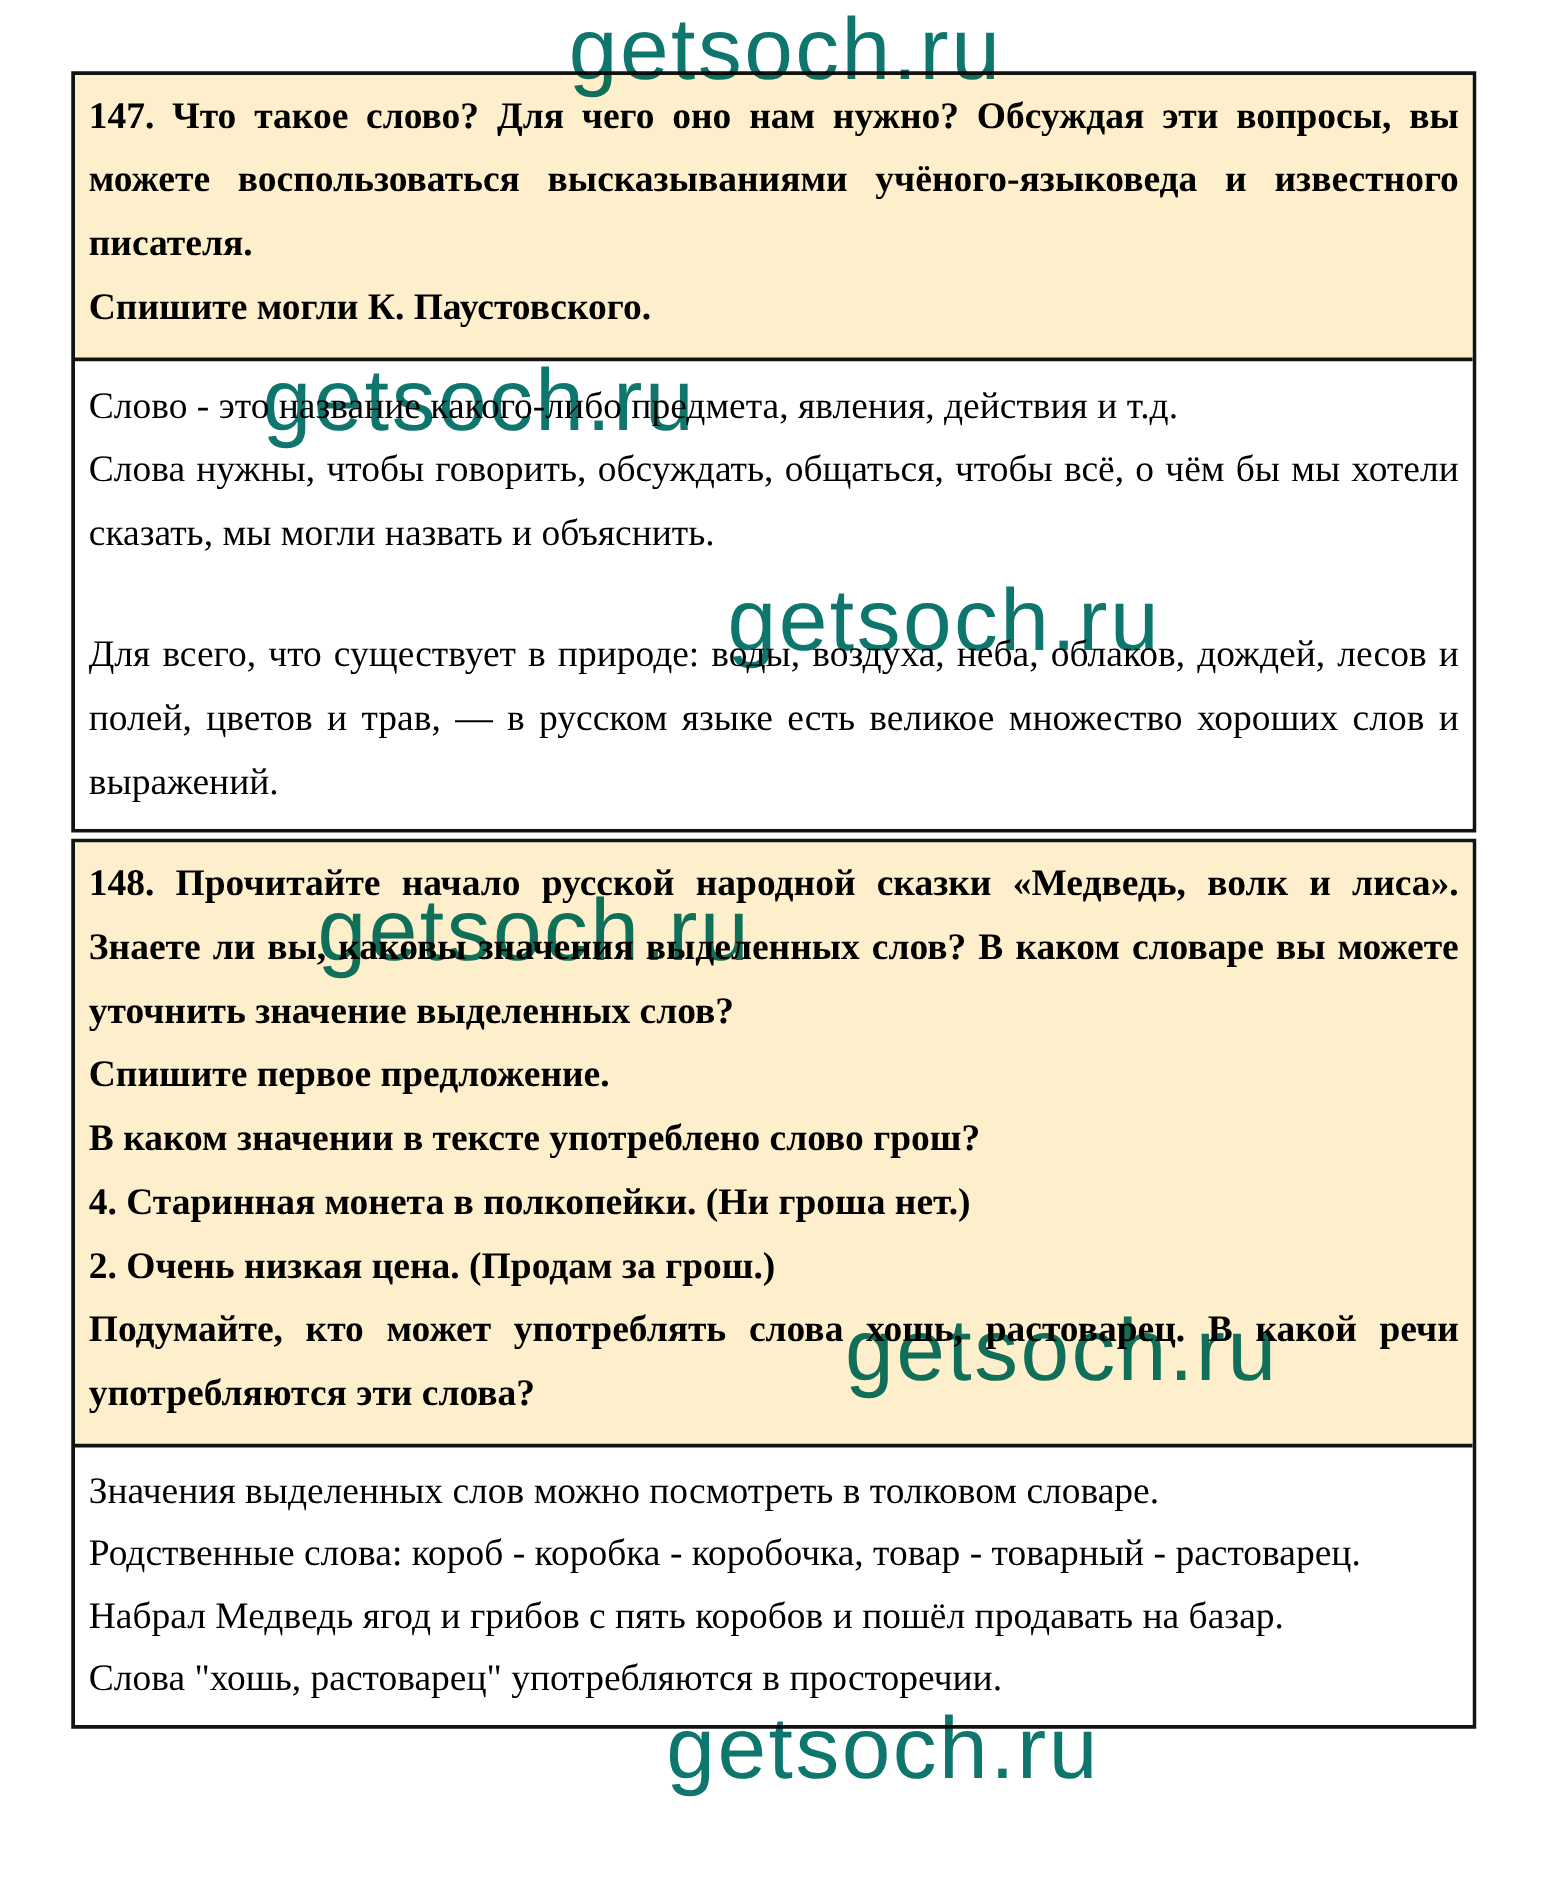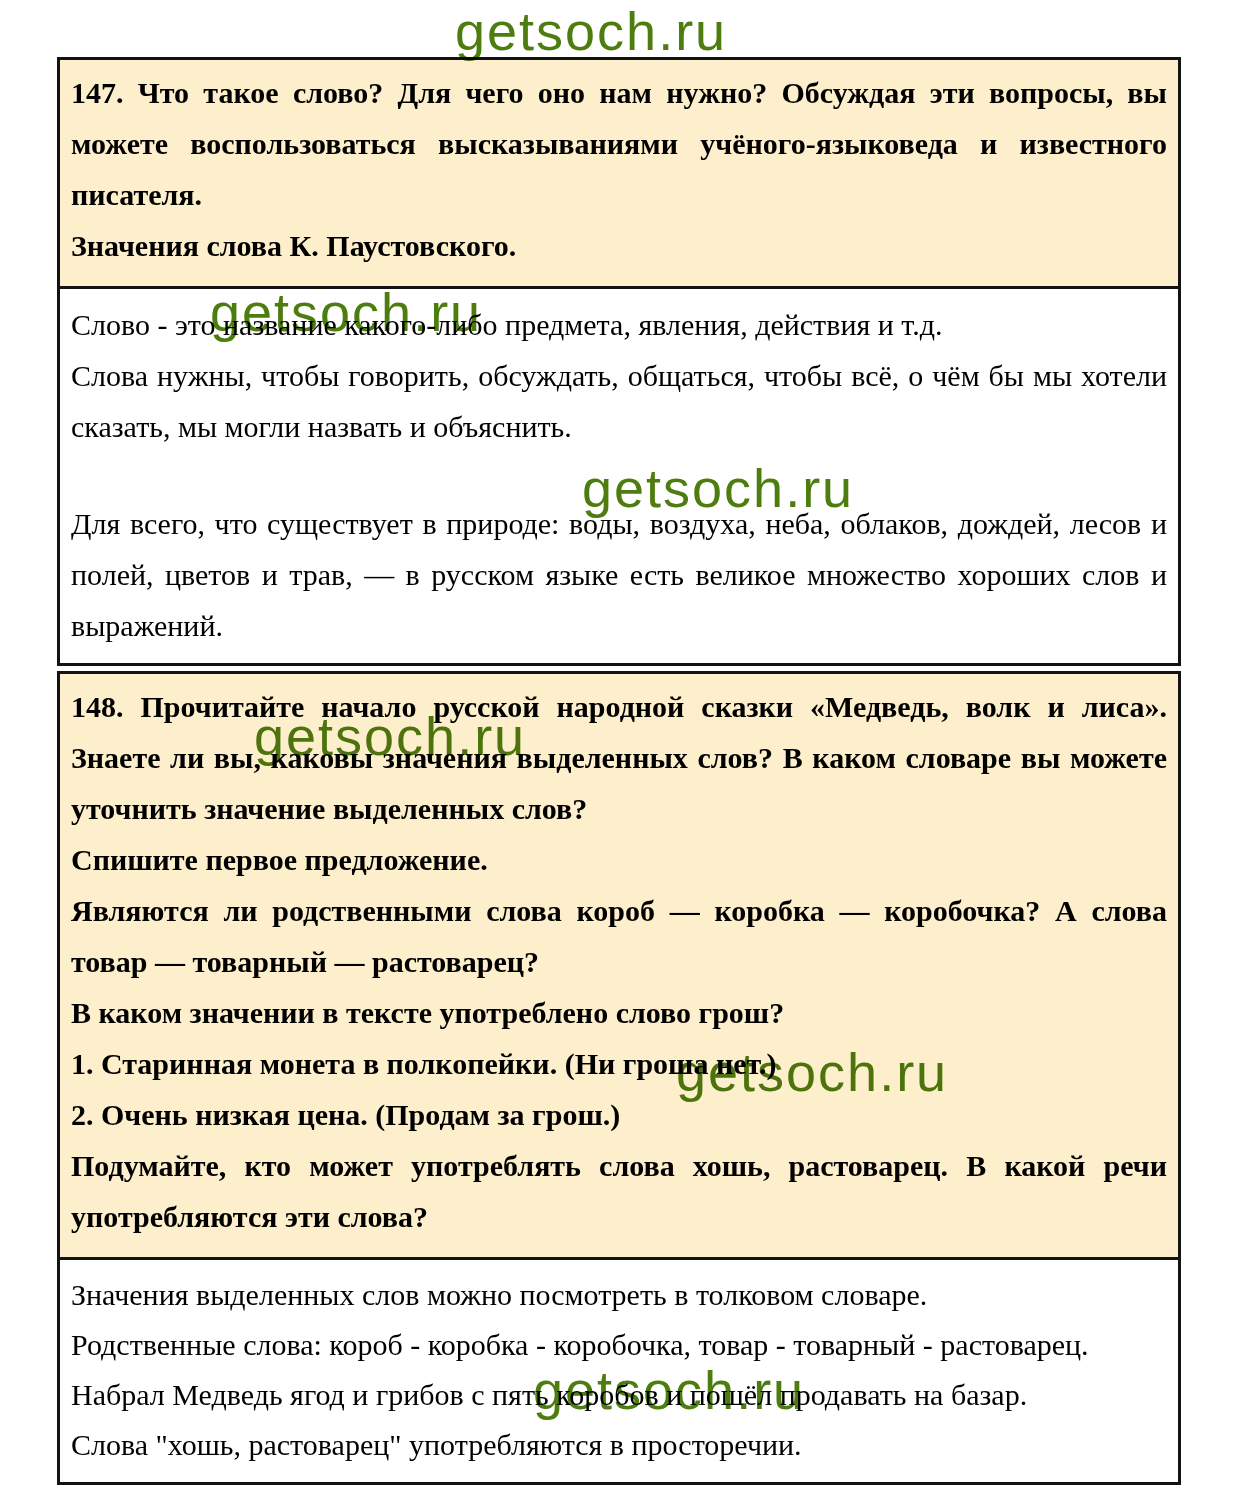"getsoch.ru" .watermark { color: #4d7c0f -> #0f766e; font-size: 54px -> 70px }
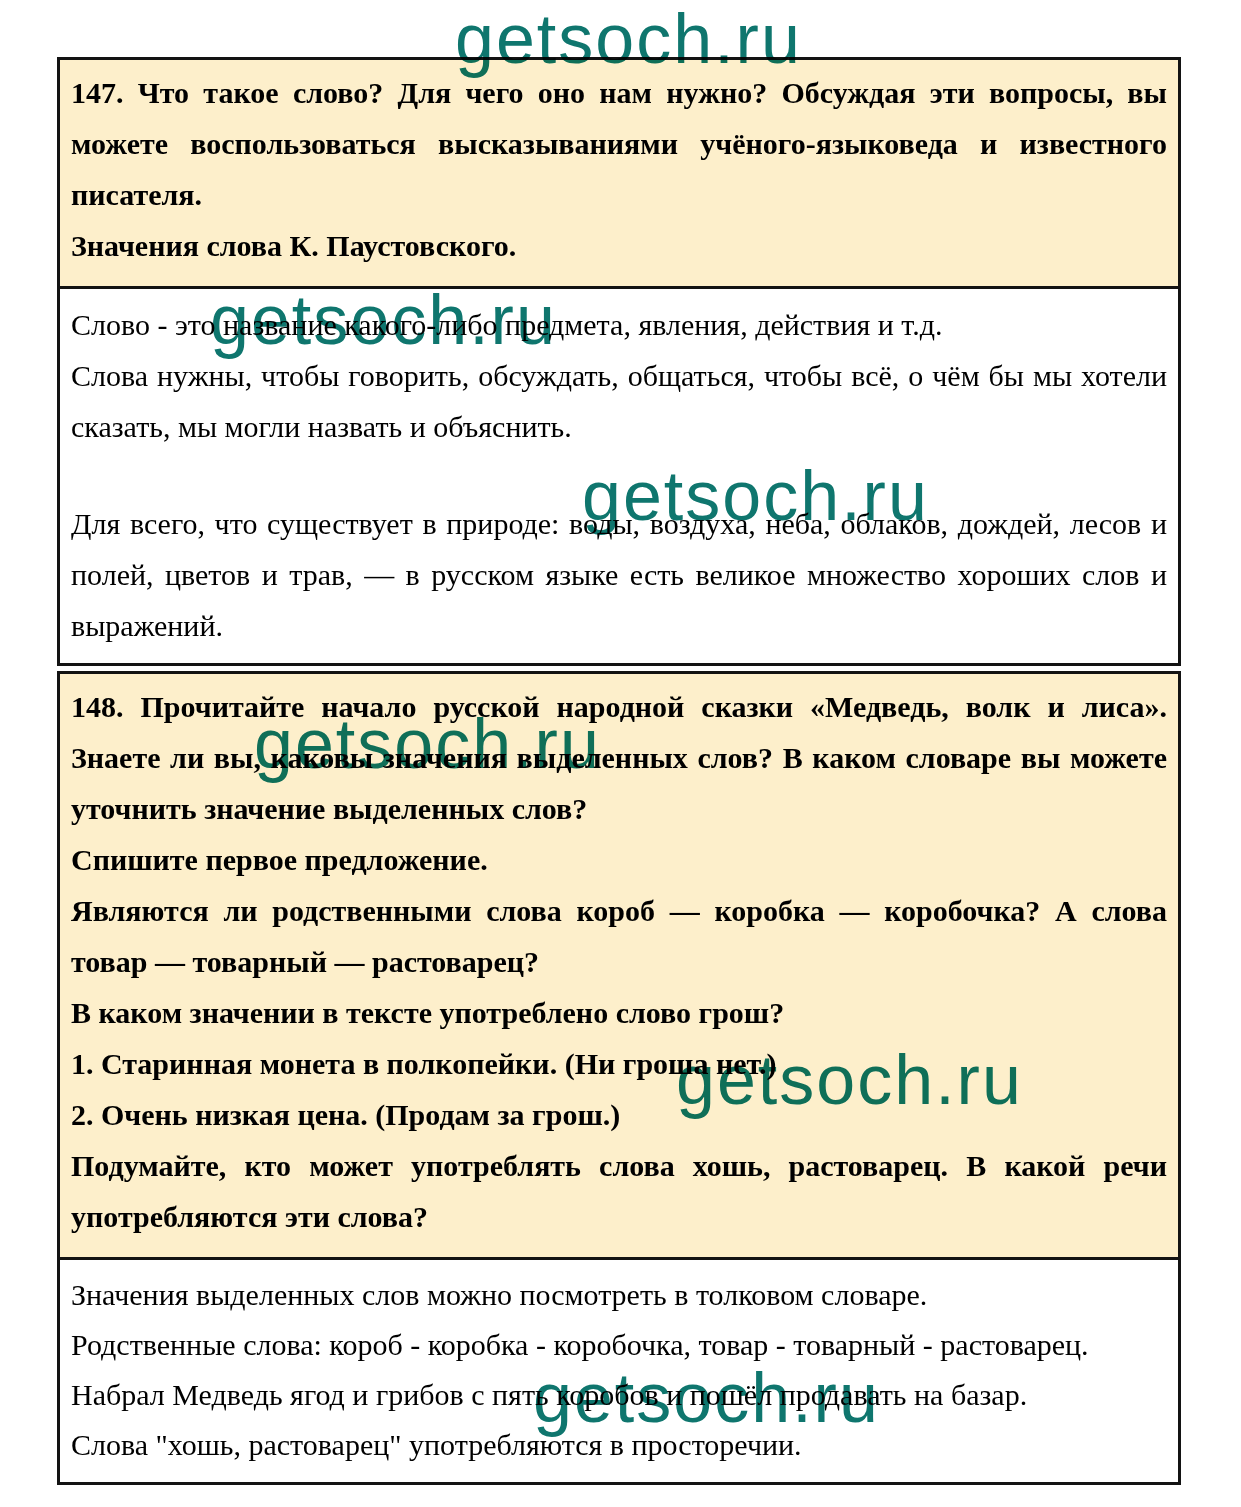"Значения слова К. Паустовского." p { text: Значения слова -> Спишите могли }
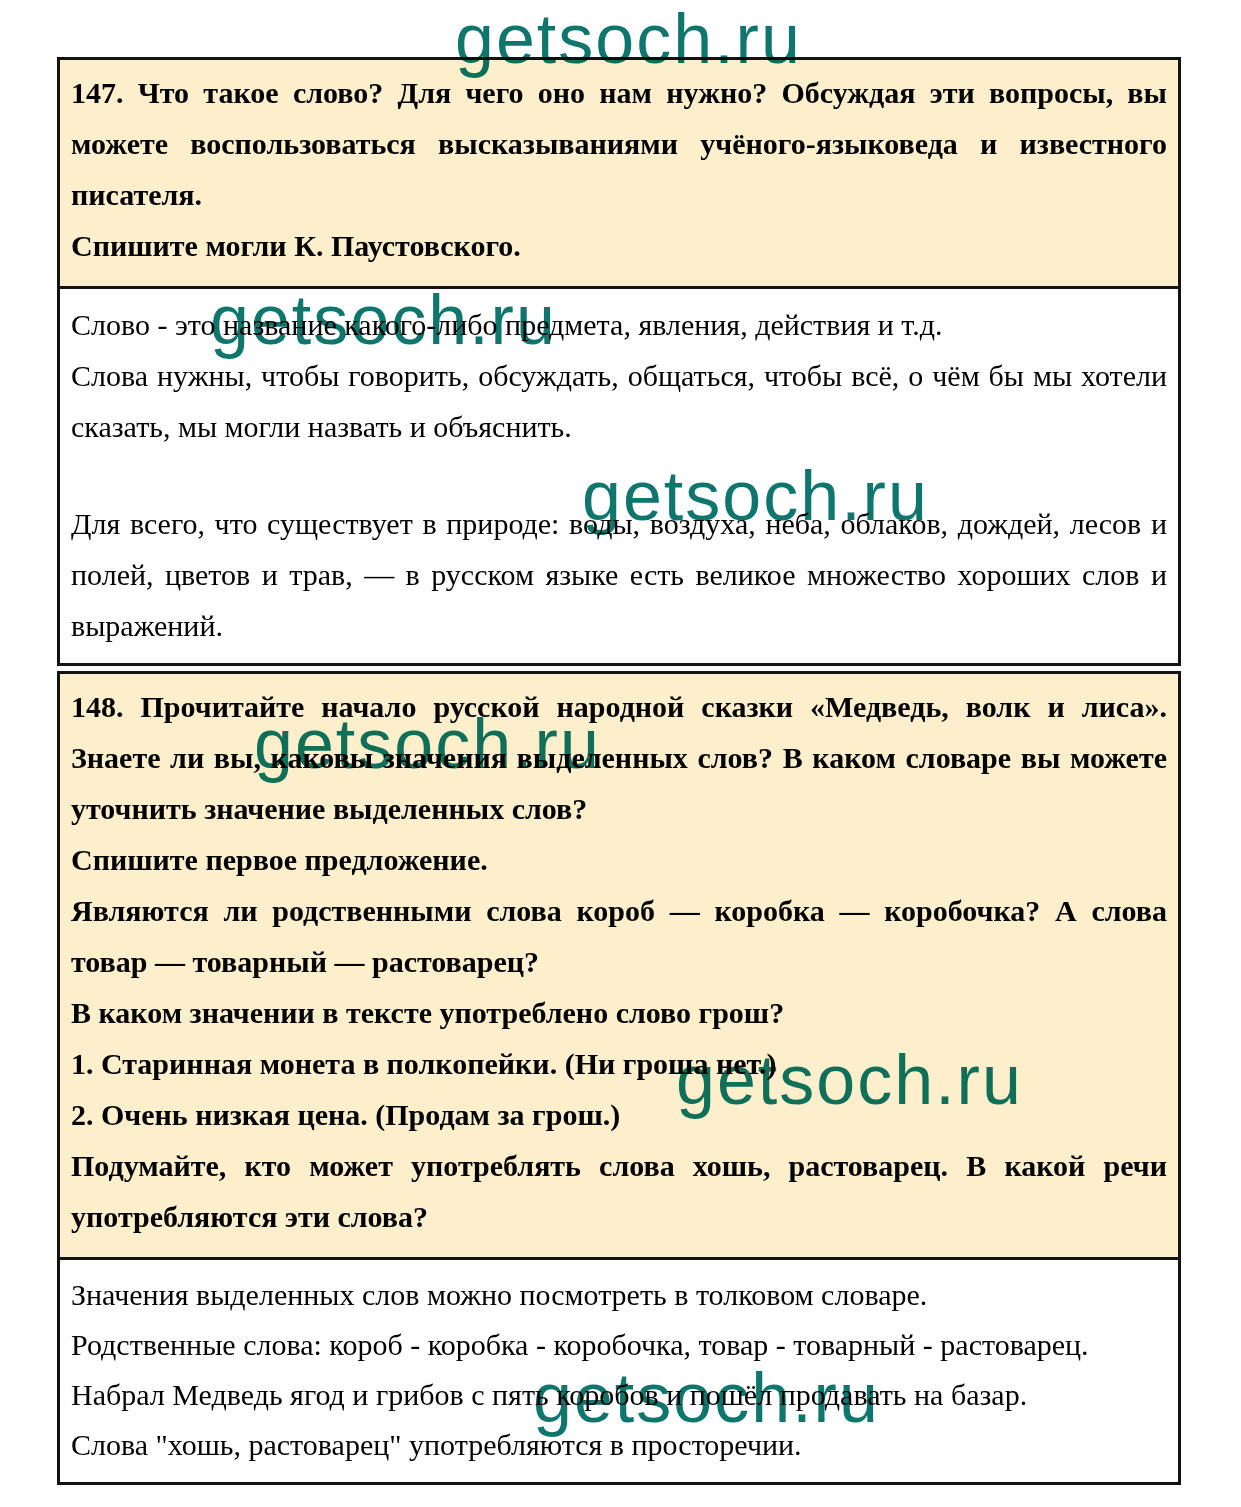"Являются ли родственными слова короб" p { html: <p>Являются ли родственными слова короб — коробка — коробочка? А слова товар — товарный — растоварец?</p> -> none }
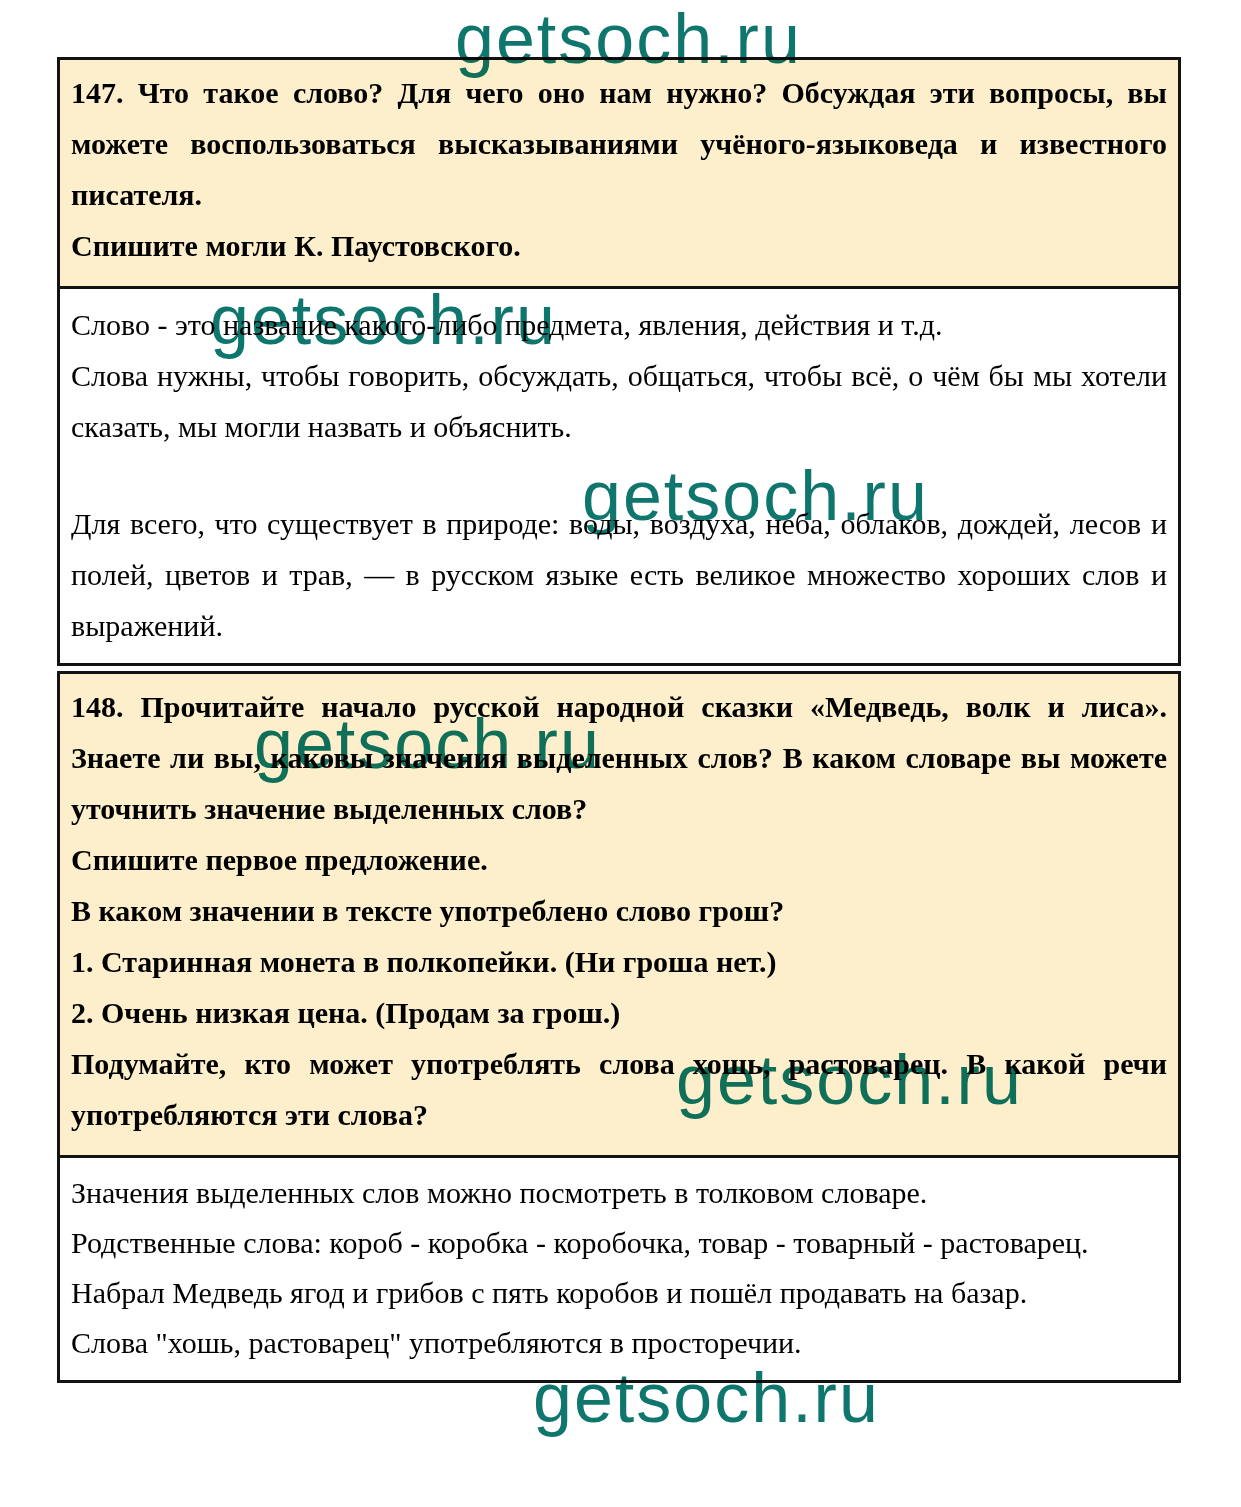"1. Старинная монета в полкопейки." p { text: 1 -> 4 }
